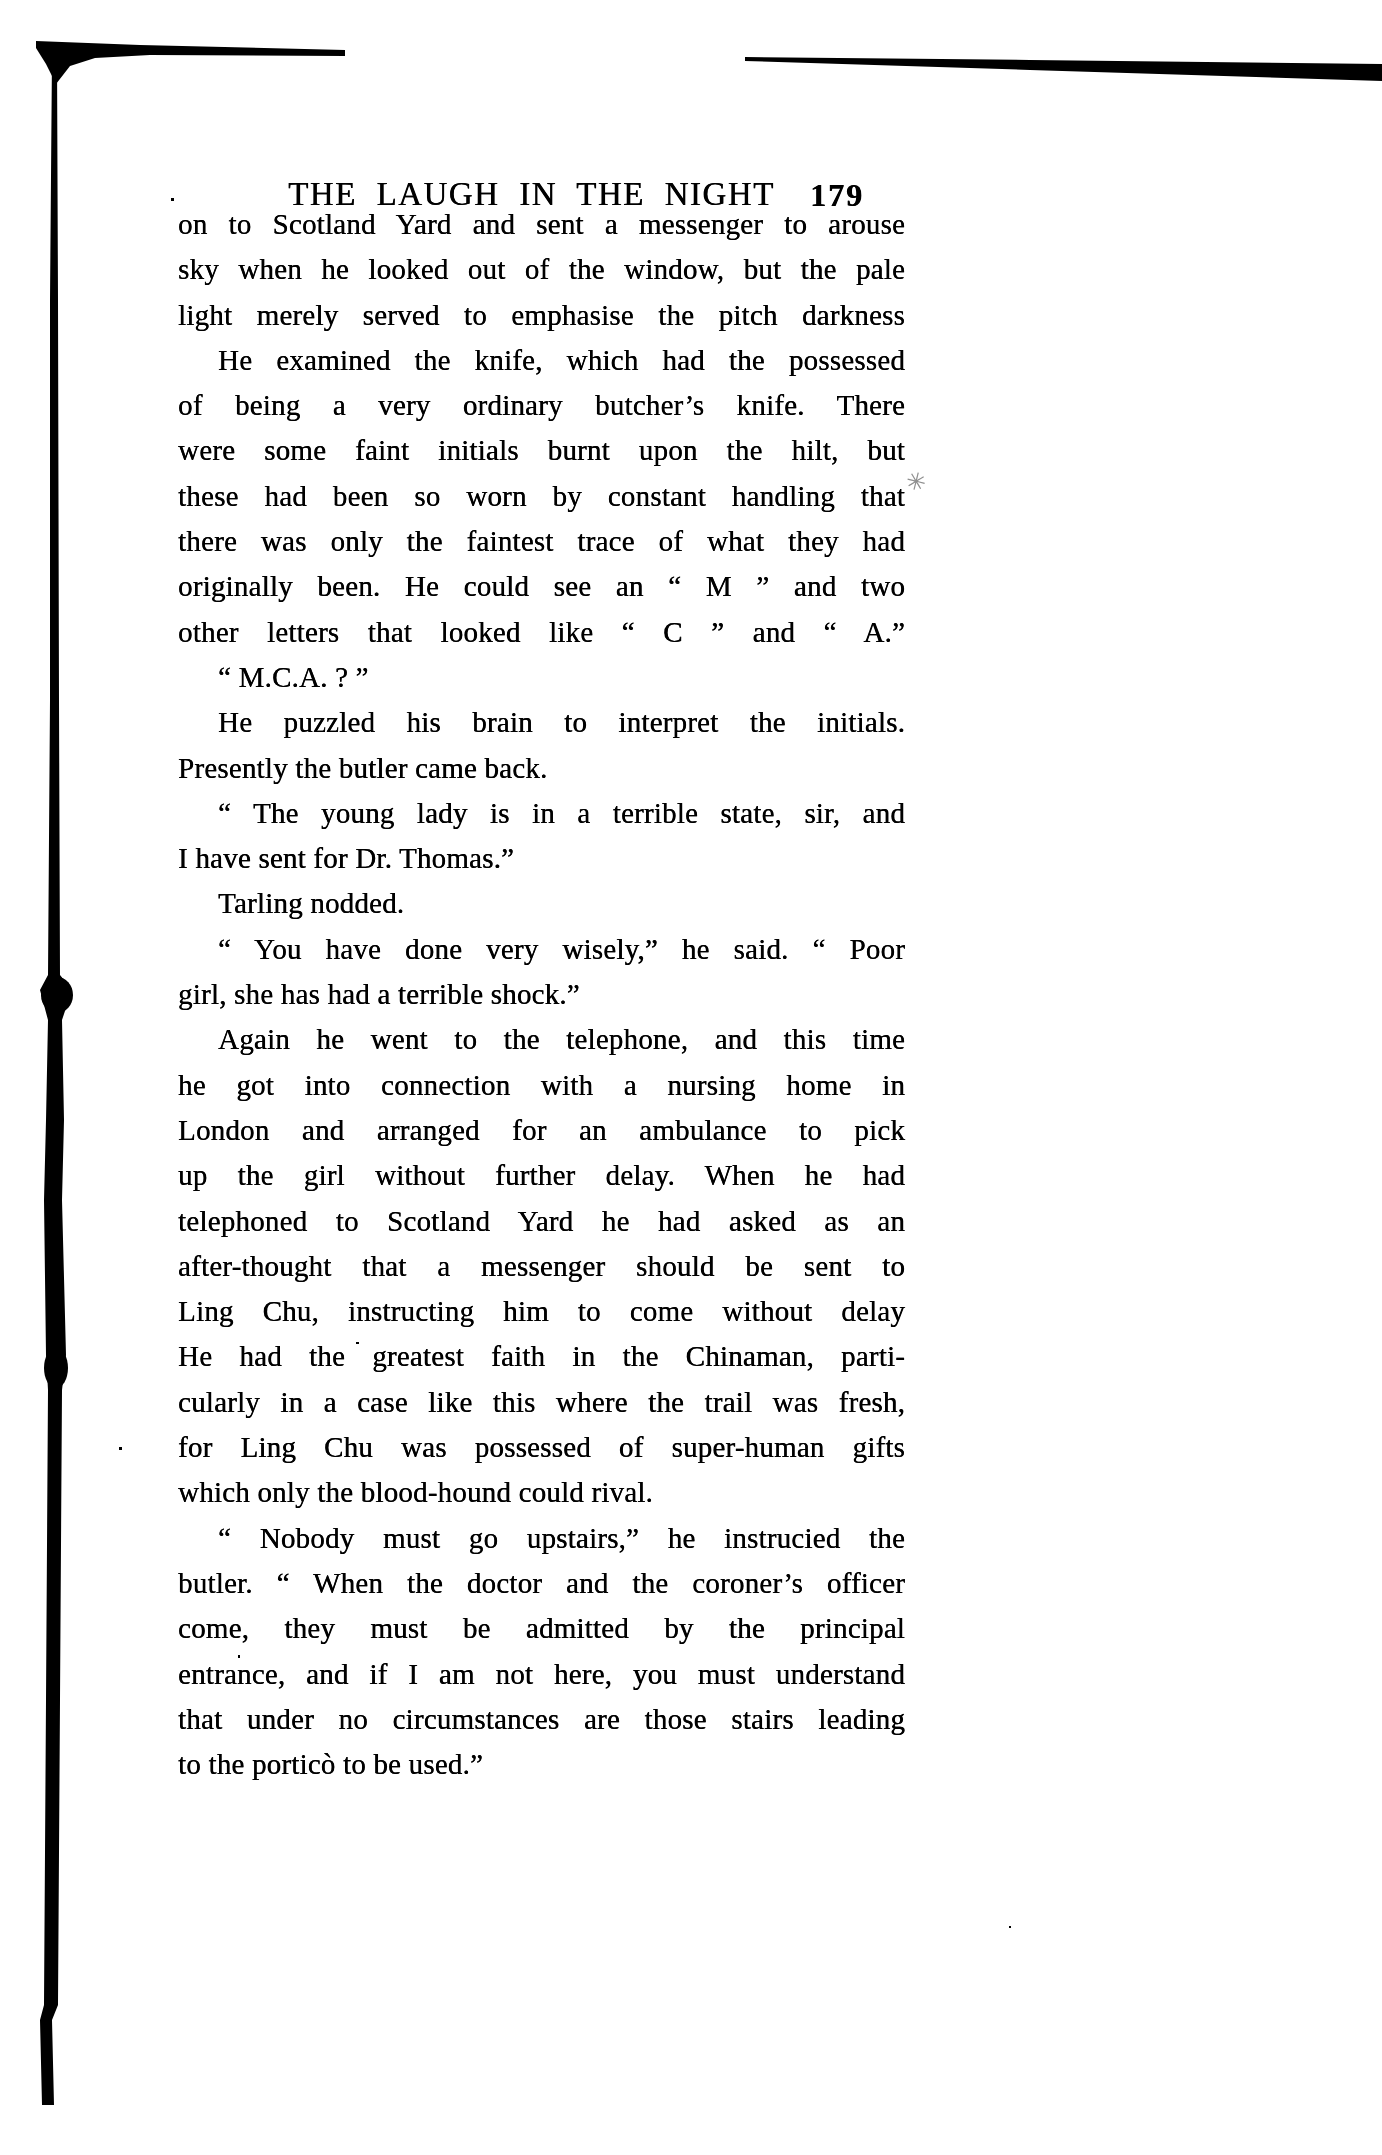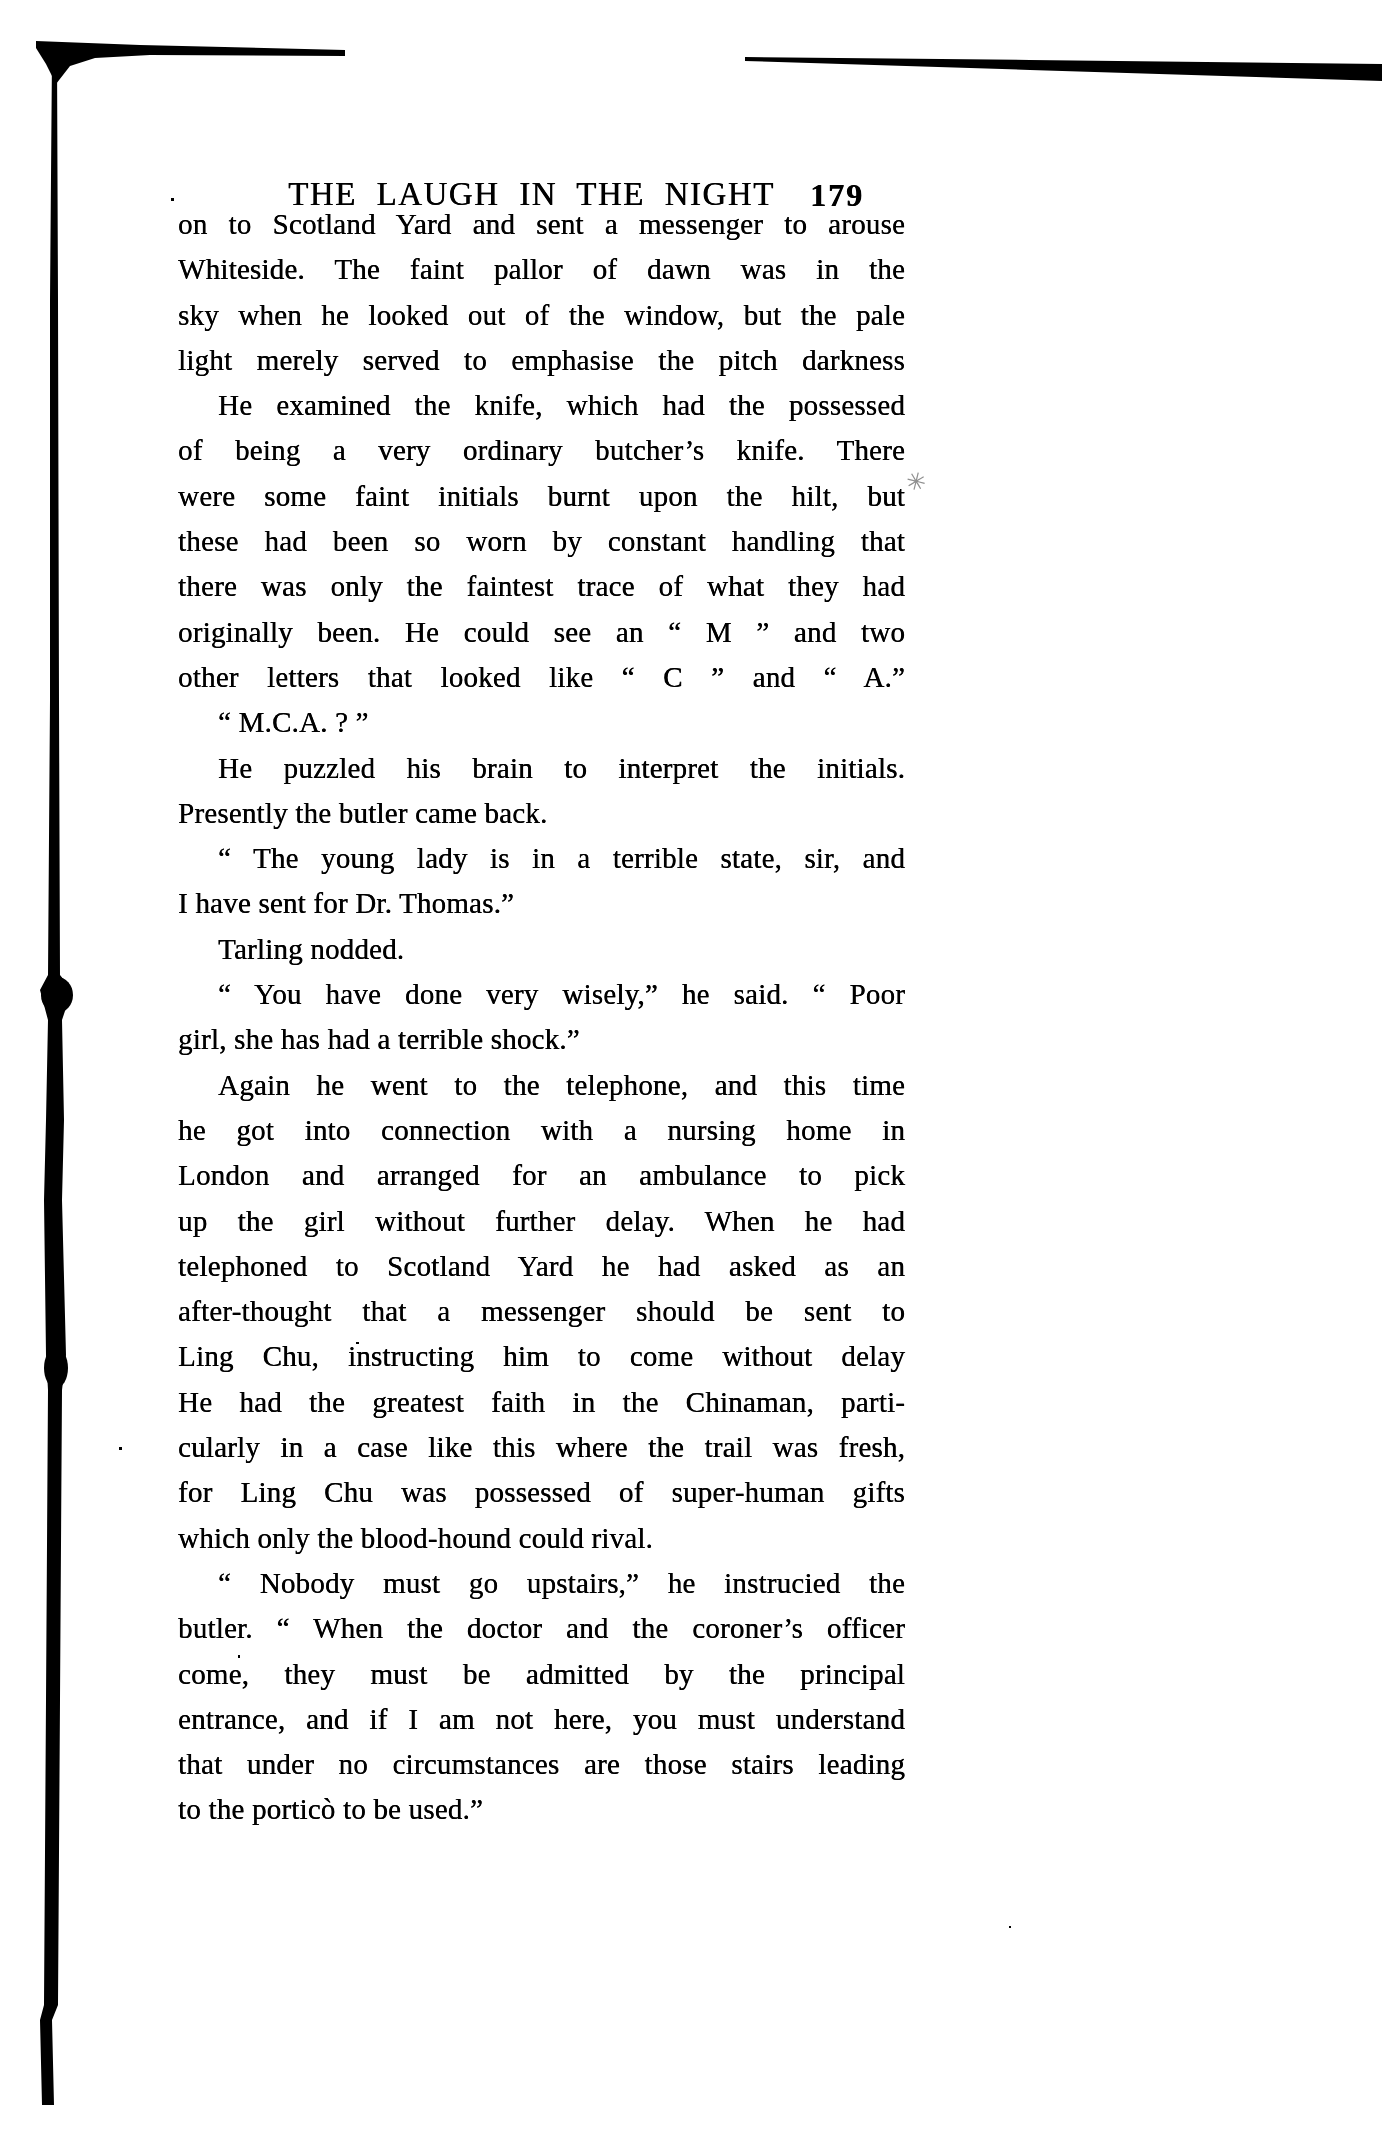"Whiteside. The faint pallor of" div.line { html: <div>Whiteside. The faint pallor of dawn was in the</div> -> none }
